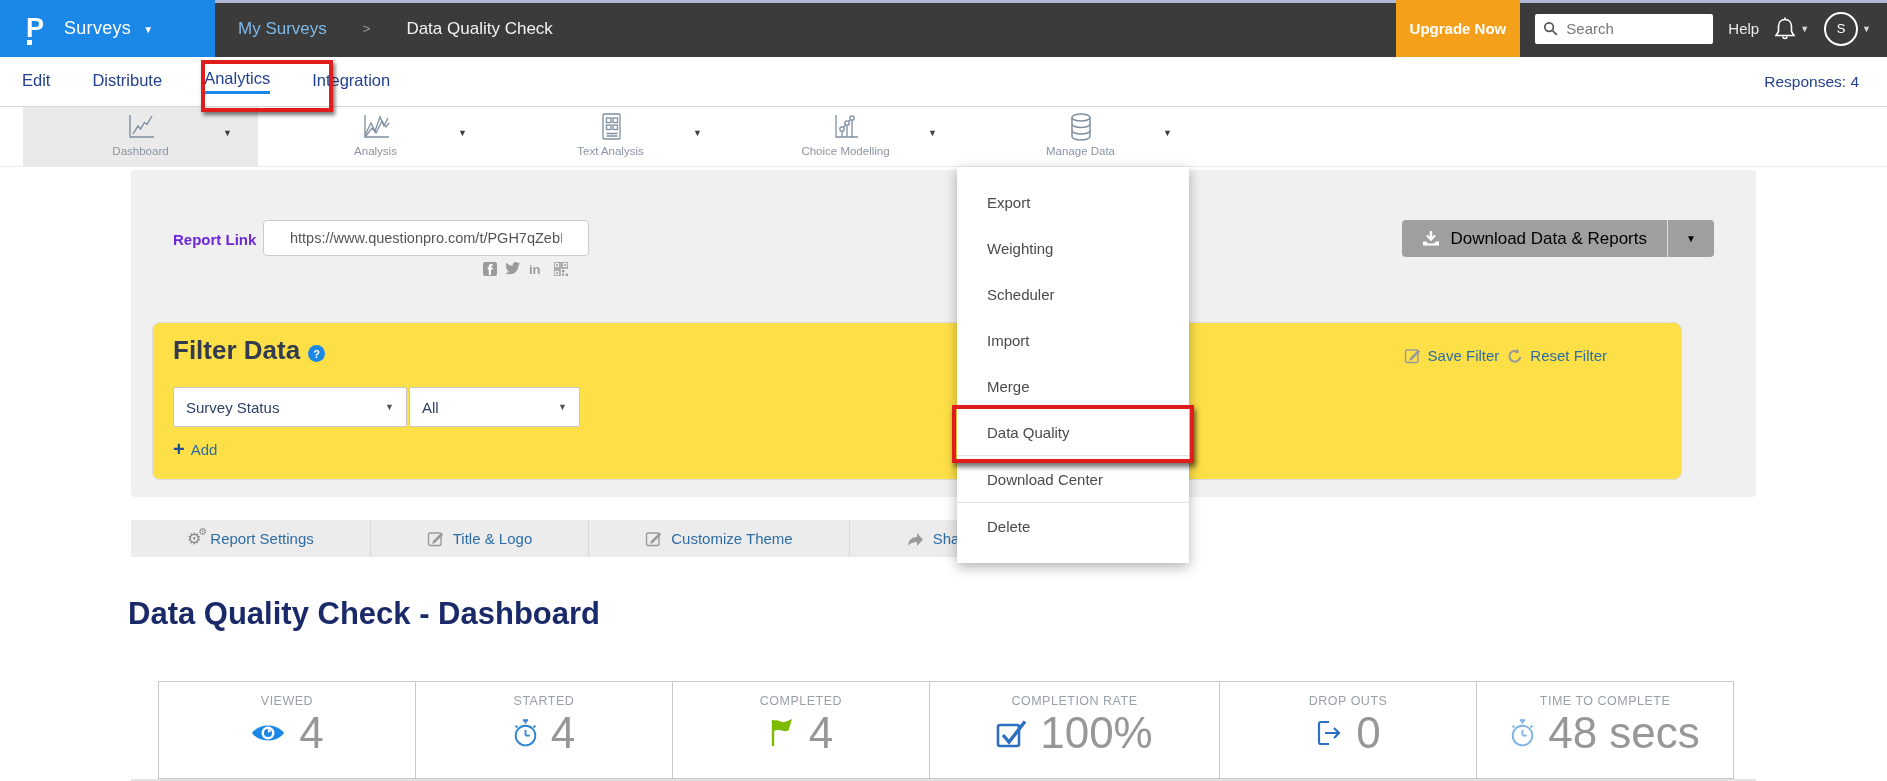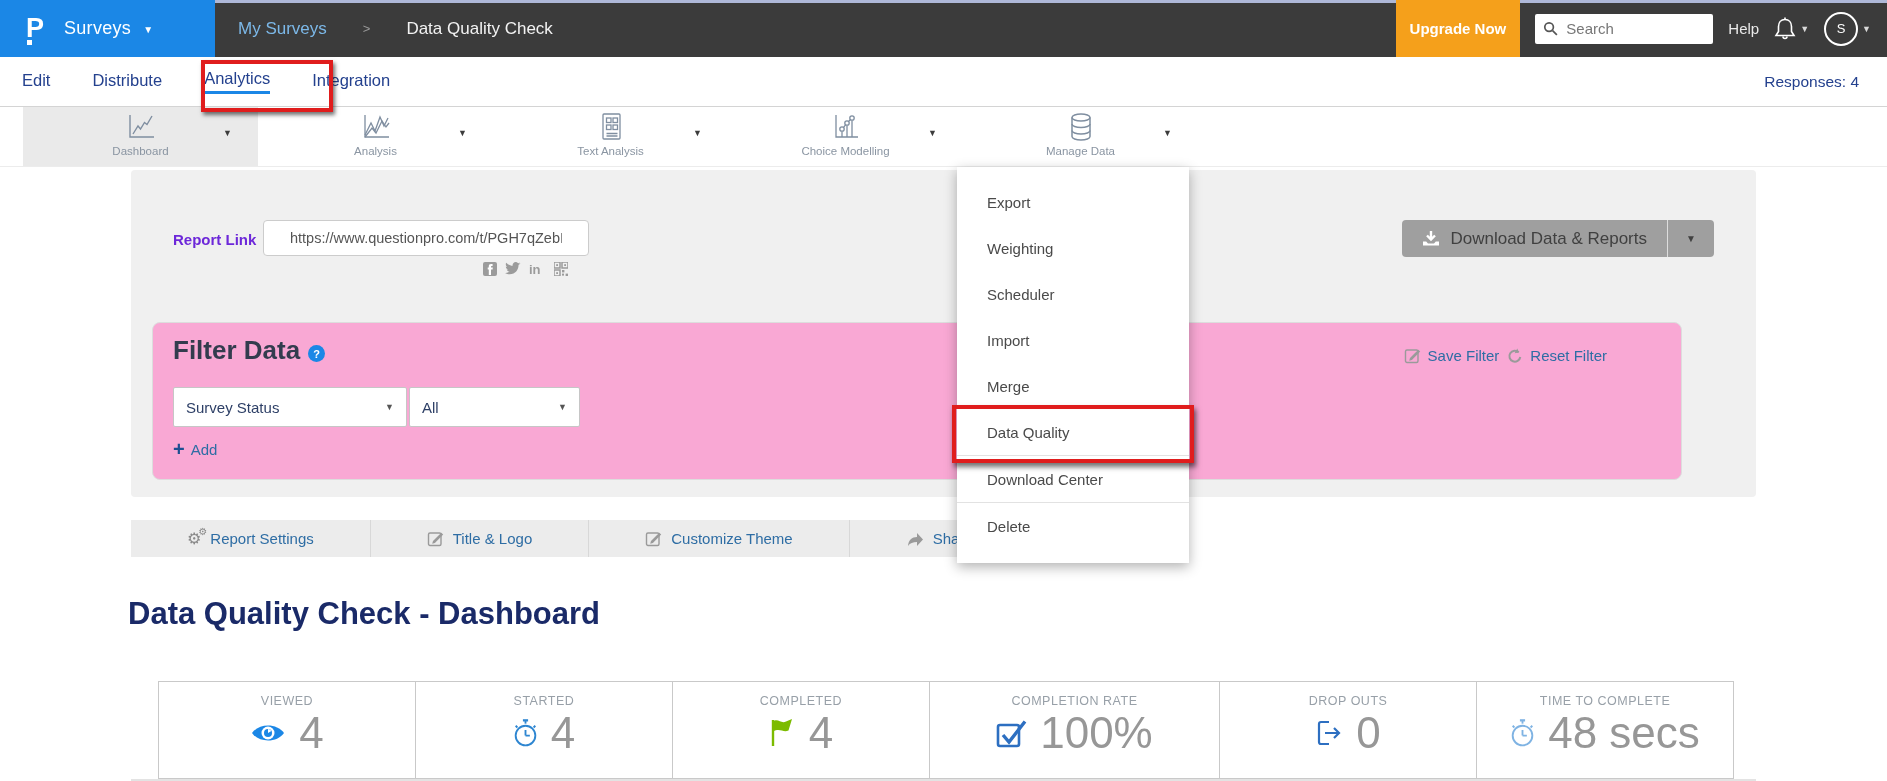"Download Data & Reports" .download-btn { color: #404040 -> #000000 }
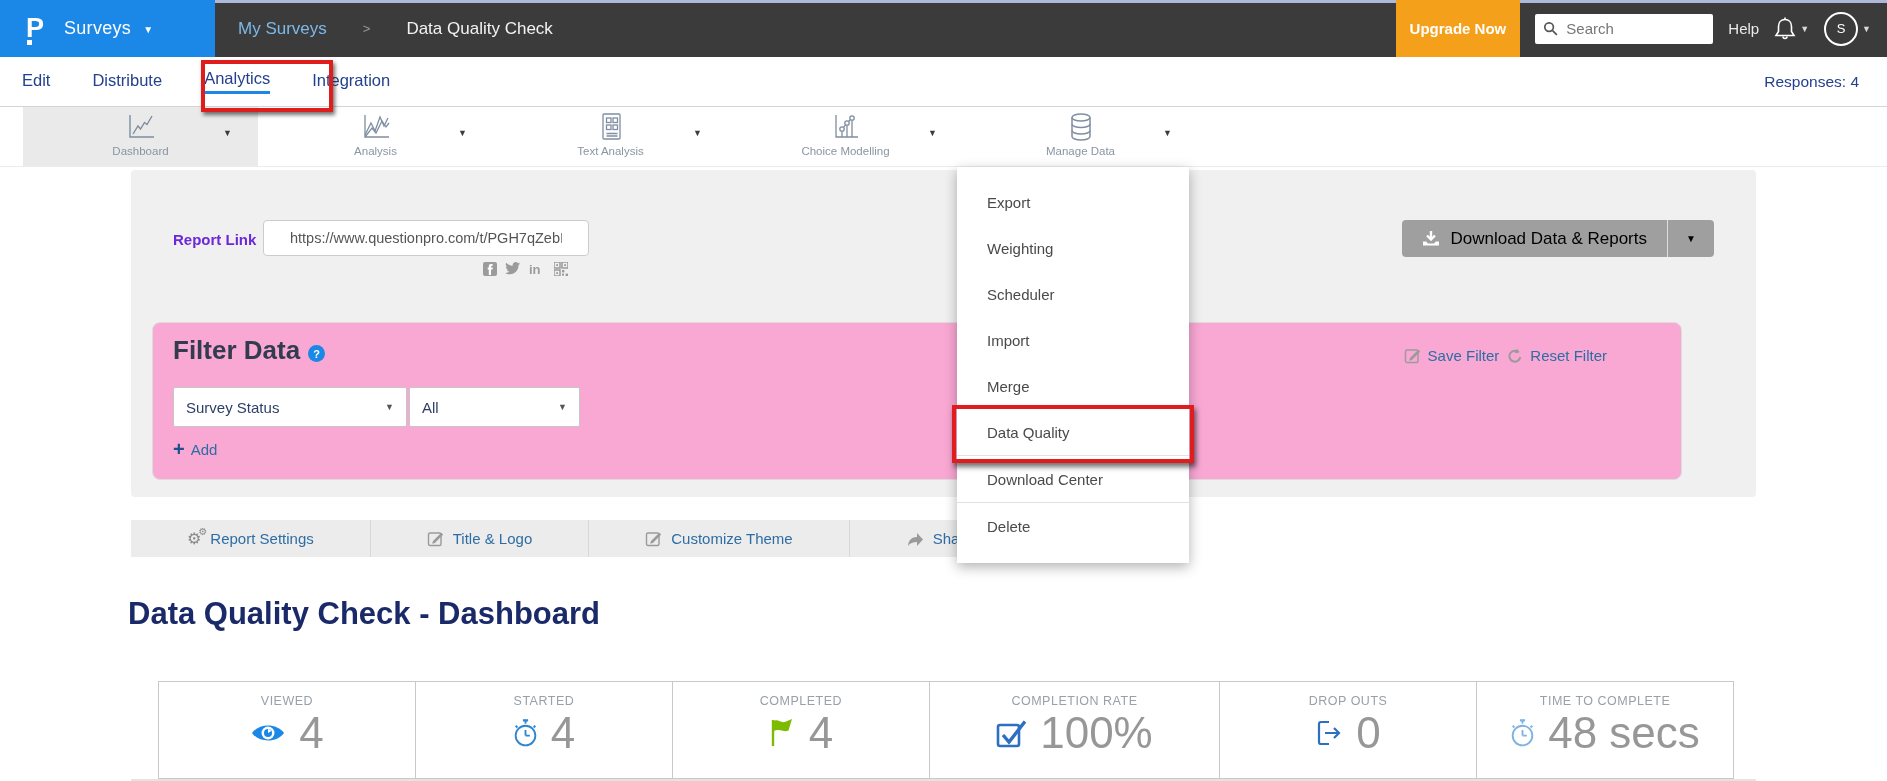"Filter Data" .filter-box { background: #f9a8d4 -> #fde047 }
